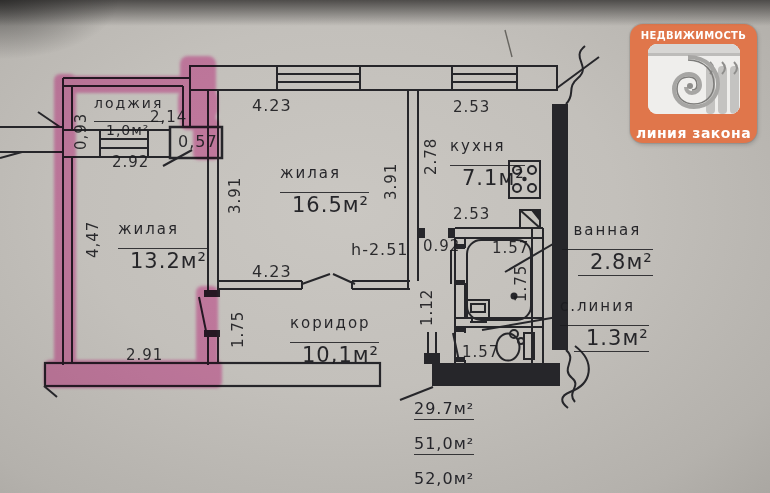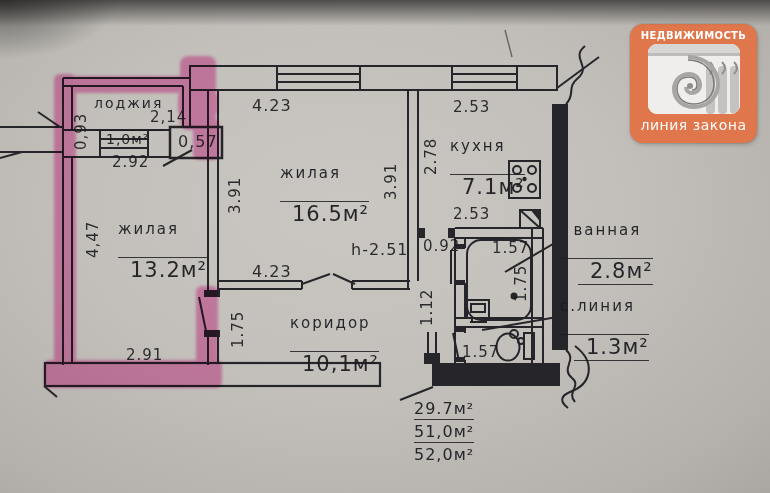"лоджия" .rn { padding-bottom: 19px -> 10px }
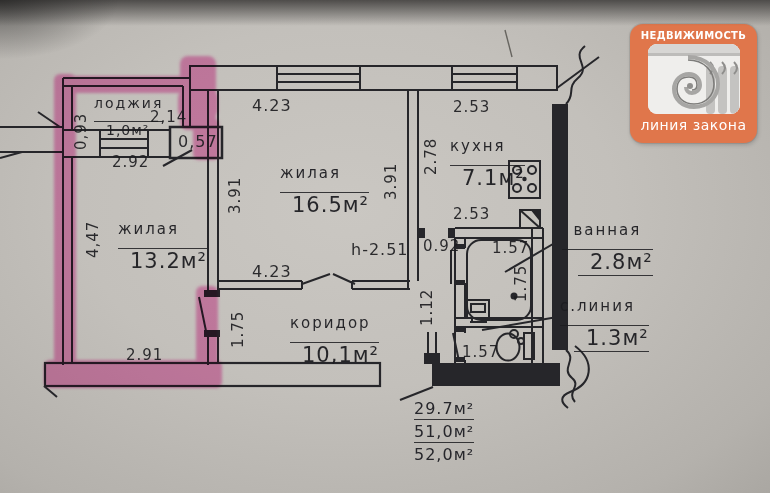"линия закона" #logo .lb { font-weight: normal -> bold; margin-top: 3px -> 11px }
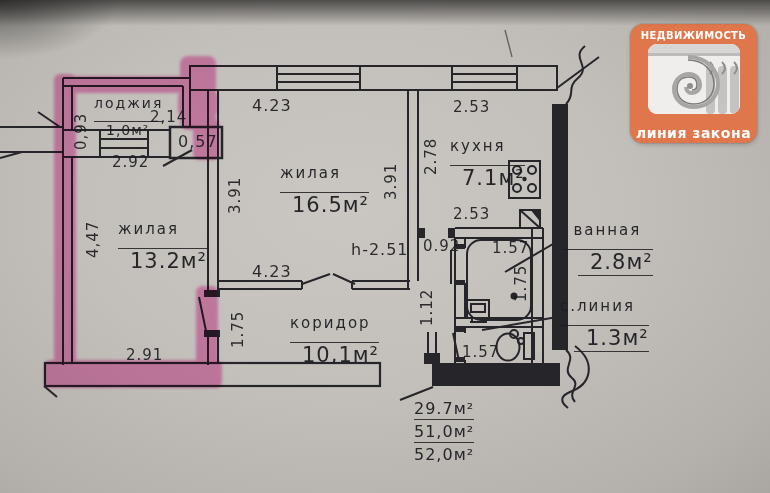"29.7м²" #totals div { margin-bottom: 2px -> 14px }
